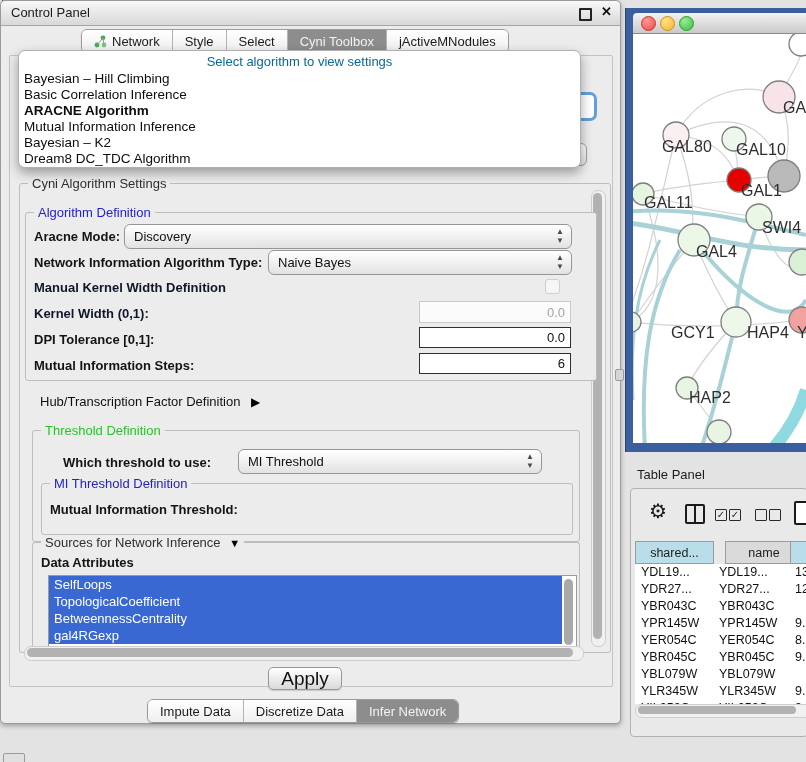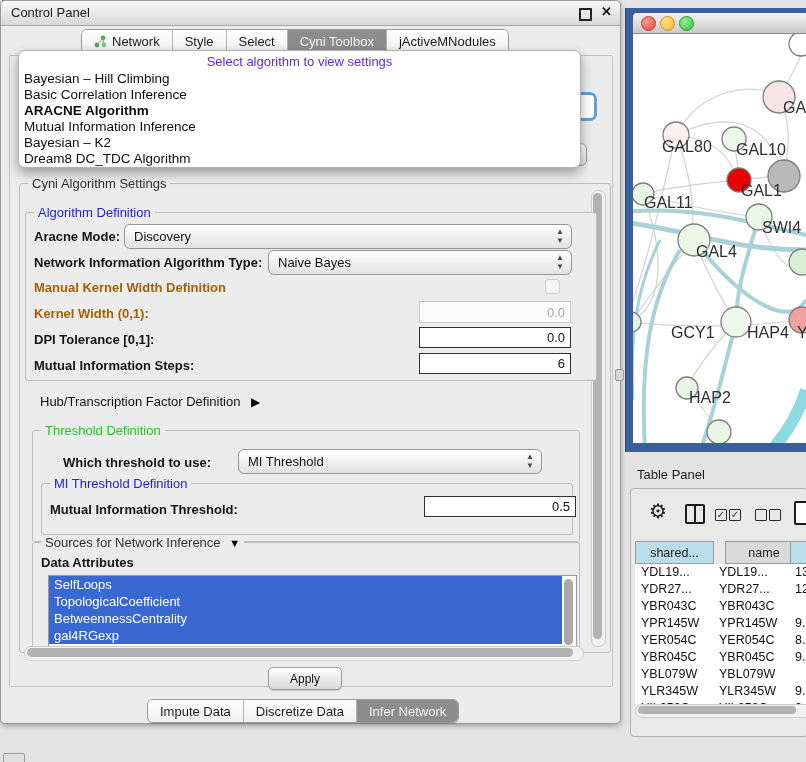"Select algorithm to view settings" .popup-hint { color: #6d28d9 -> #0369a1 }
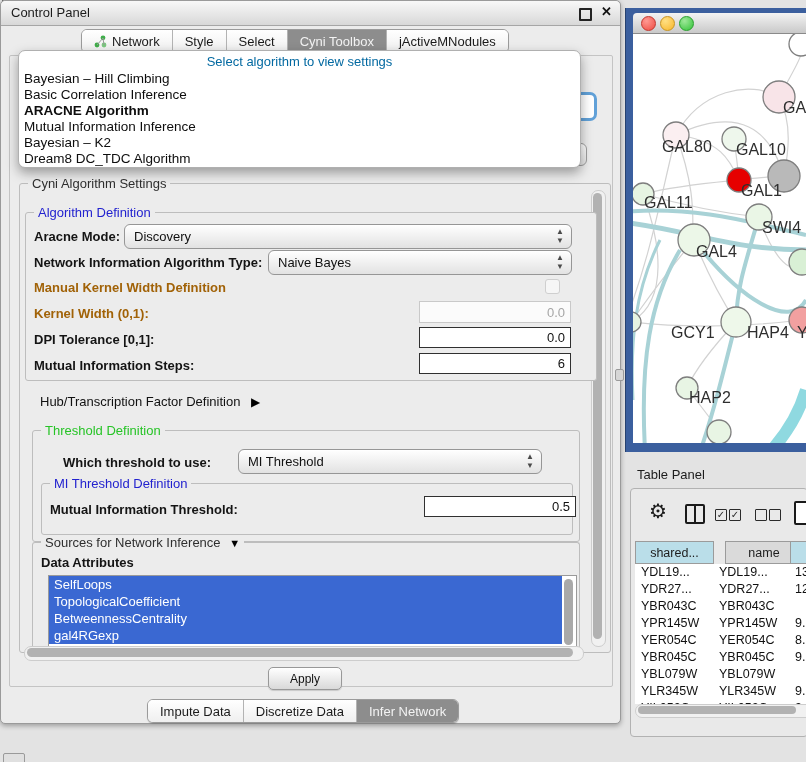"Manual Kernel Width Definition" .lbl.dis { color: #a16207 -> #0f172a }
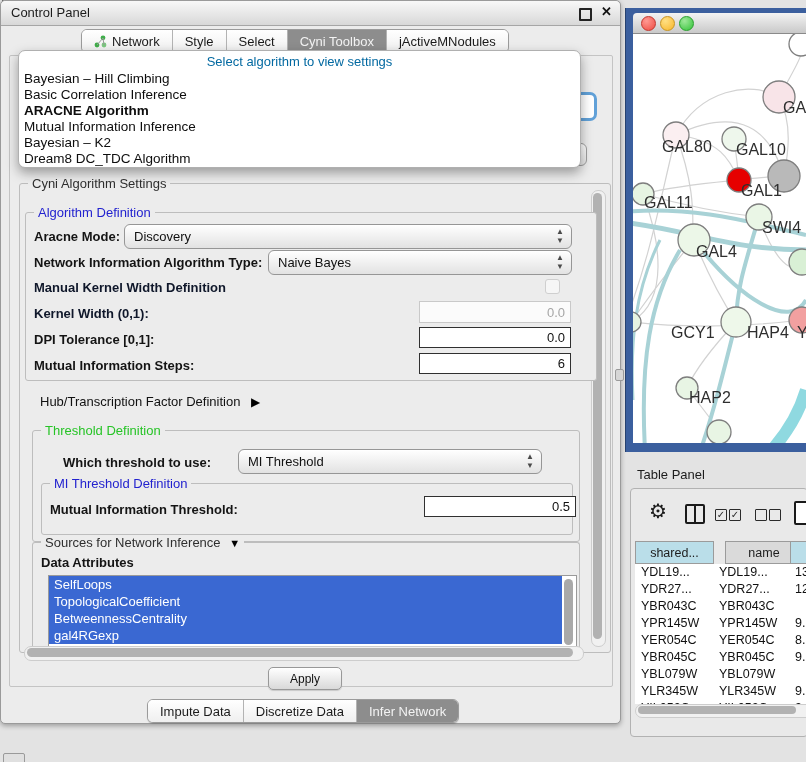"0.5" div.abs { html: <div>0.5</div> -> none }
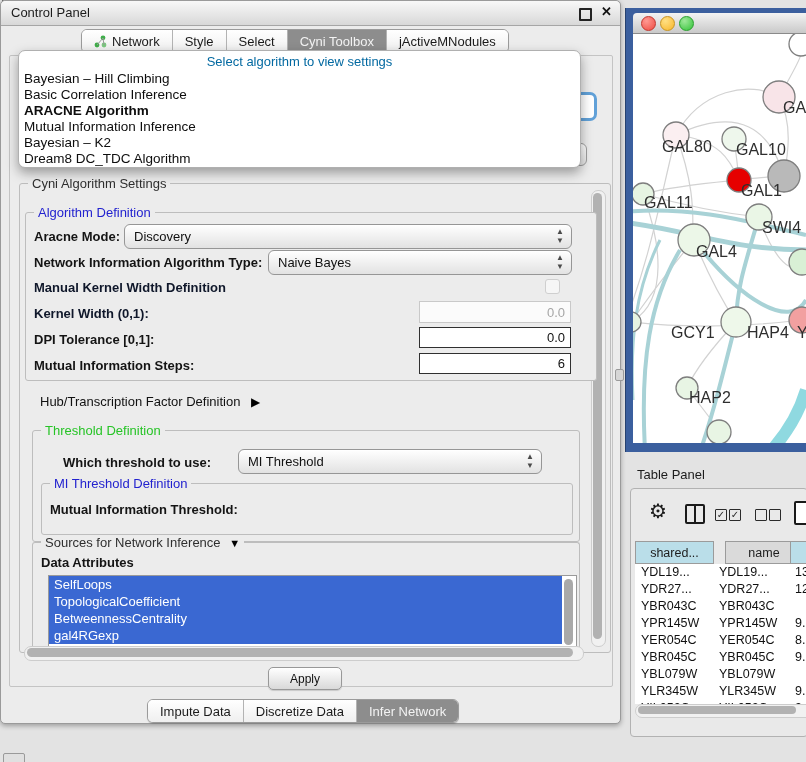"Apply" .btn { font-size: 12px -> 19px }
